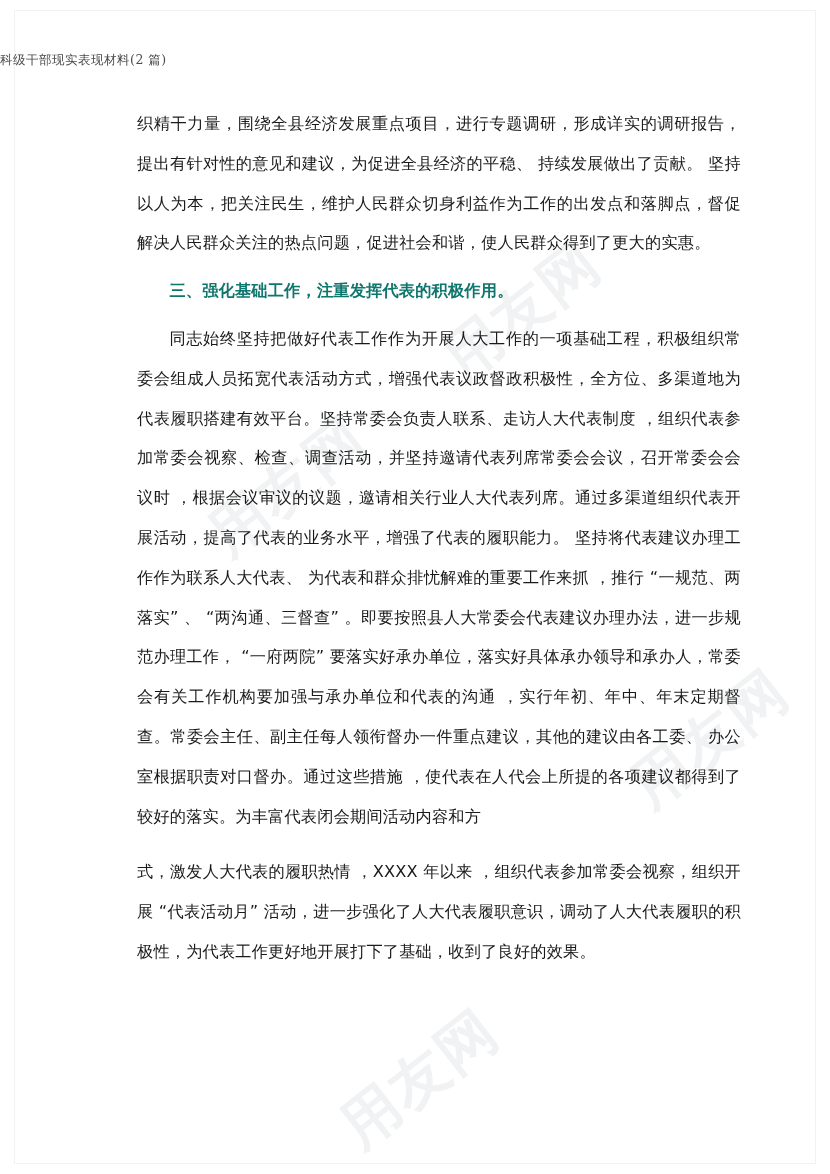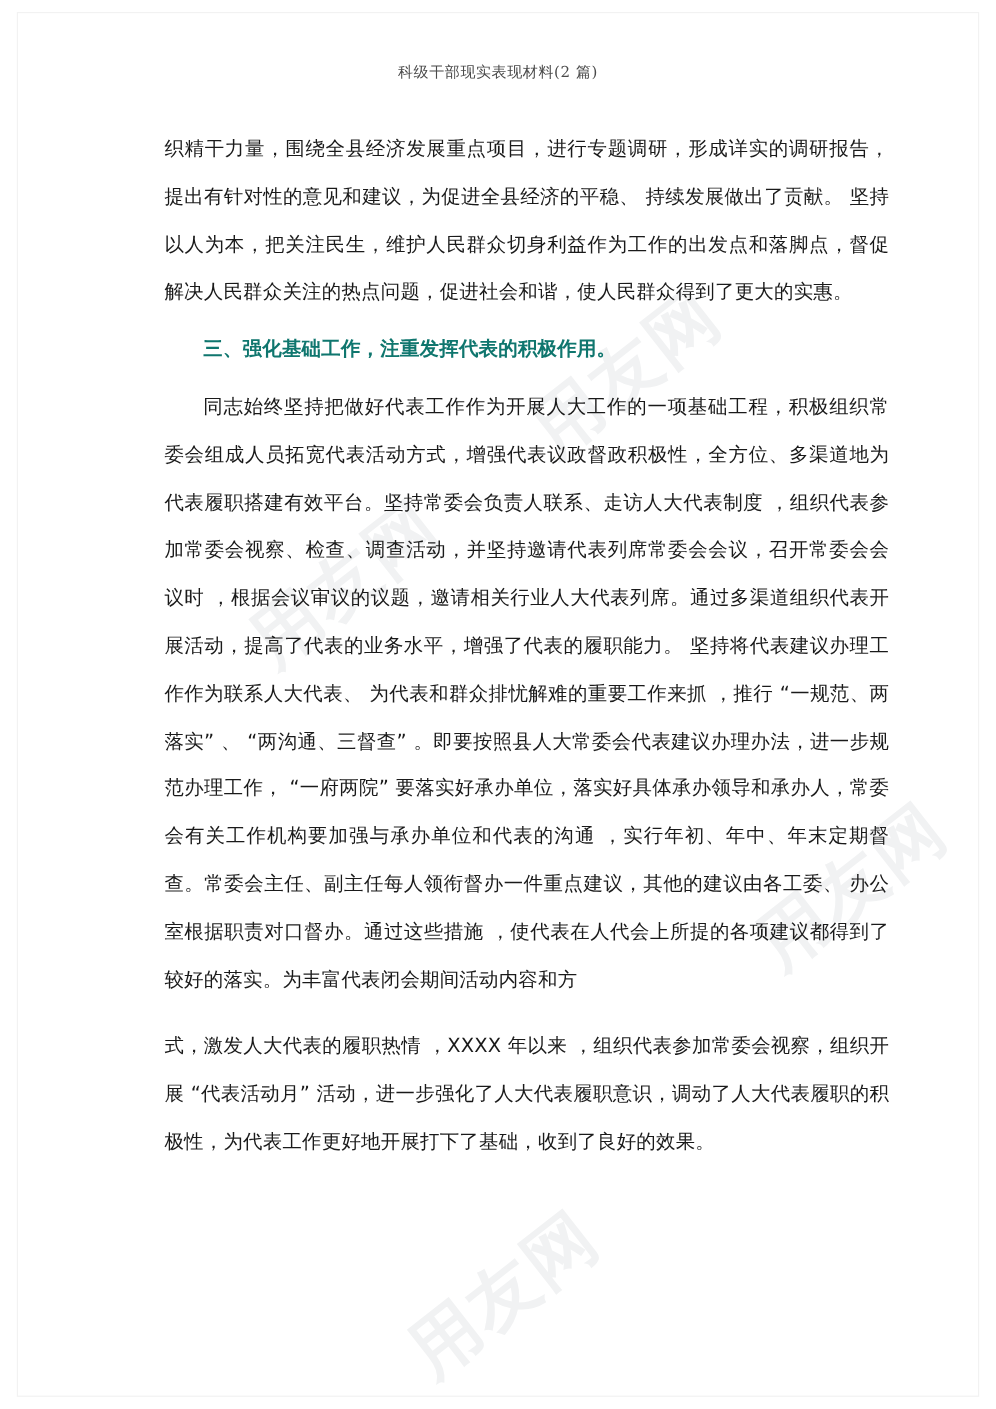"科级干部现实表现材料(2 篇)" .doc-header { text-align: center -> none }
